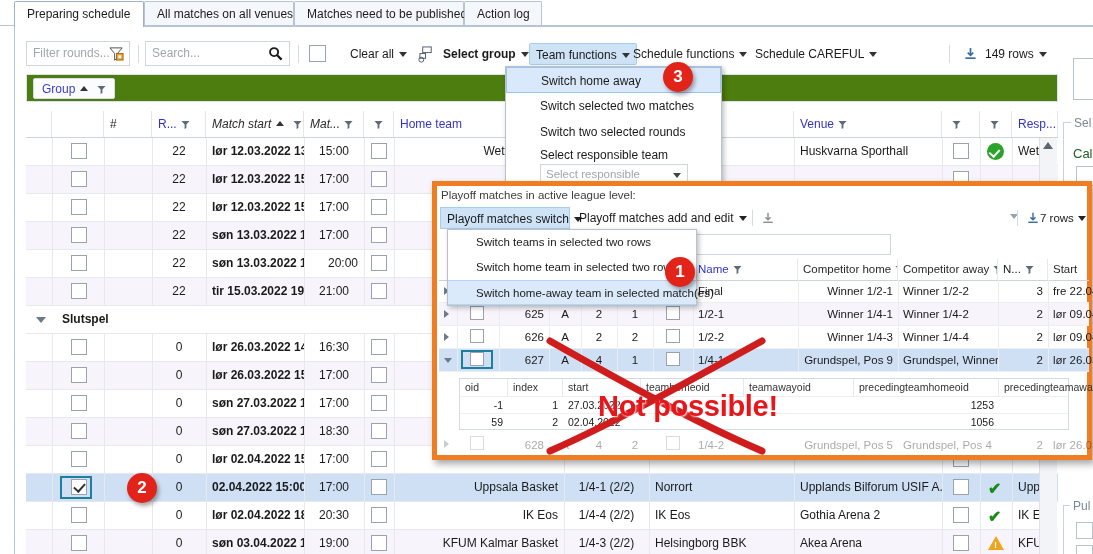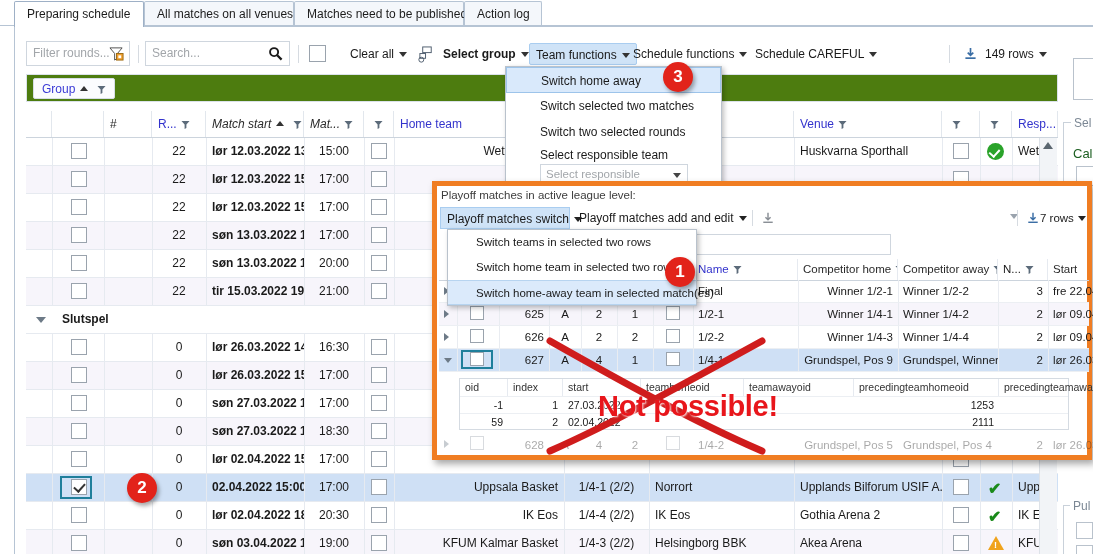"20:00" div.gcell { text-align: none -> right }
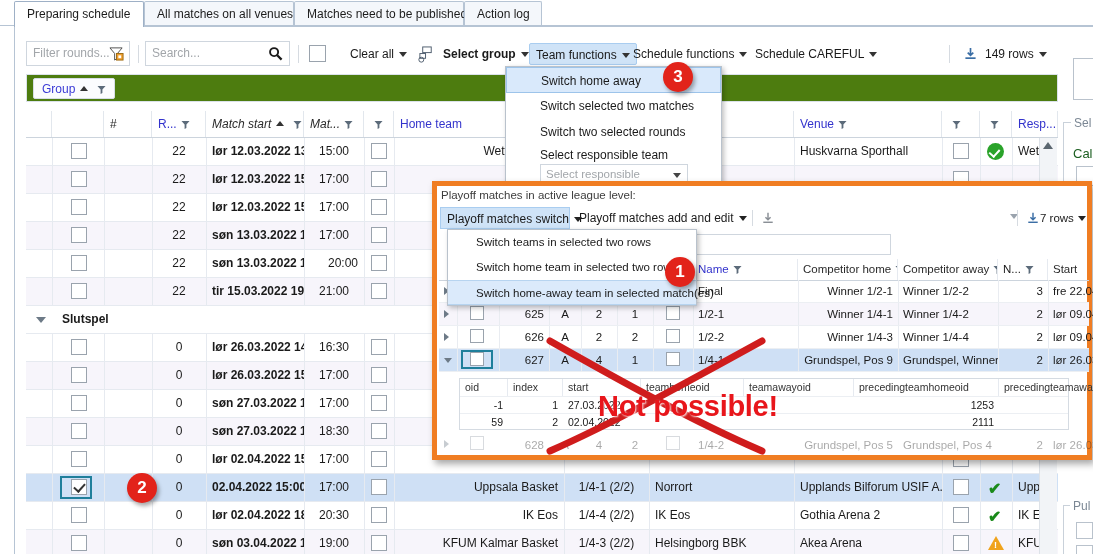"2111" div.dc { text: 2111 -> 1056 }
